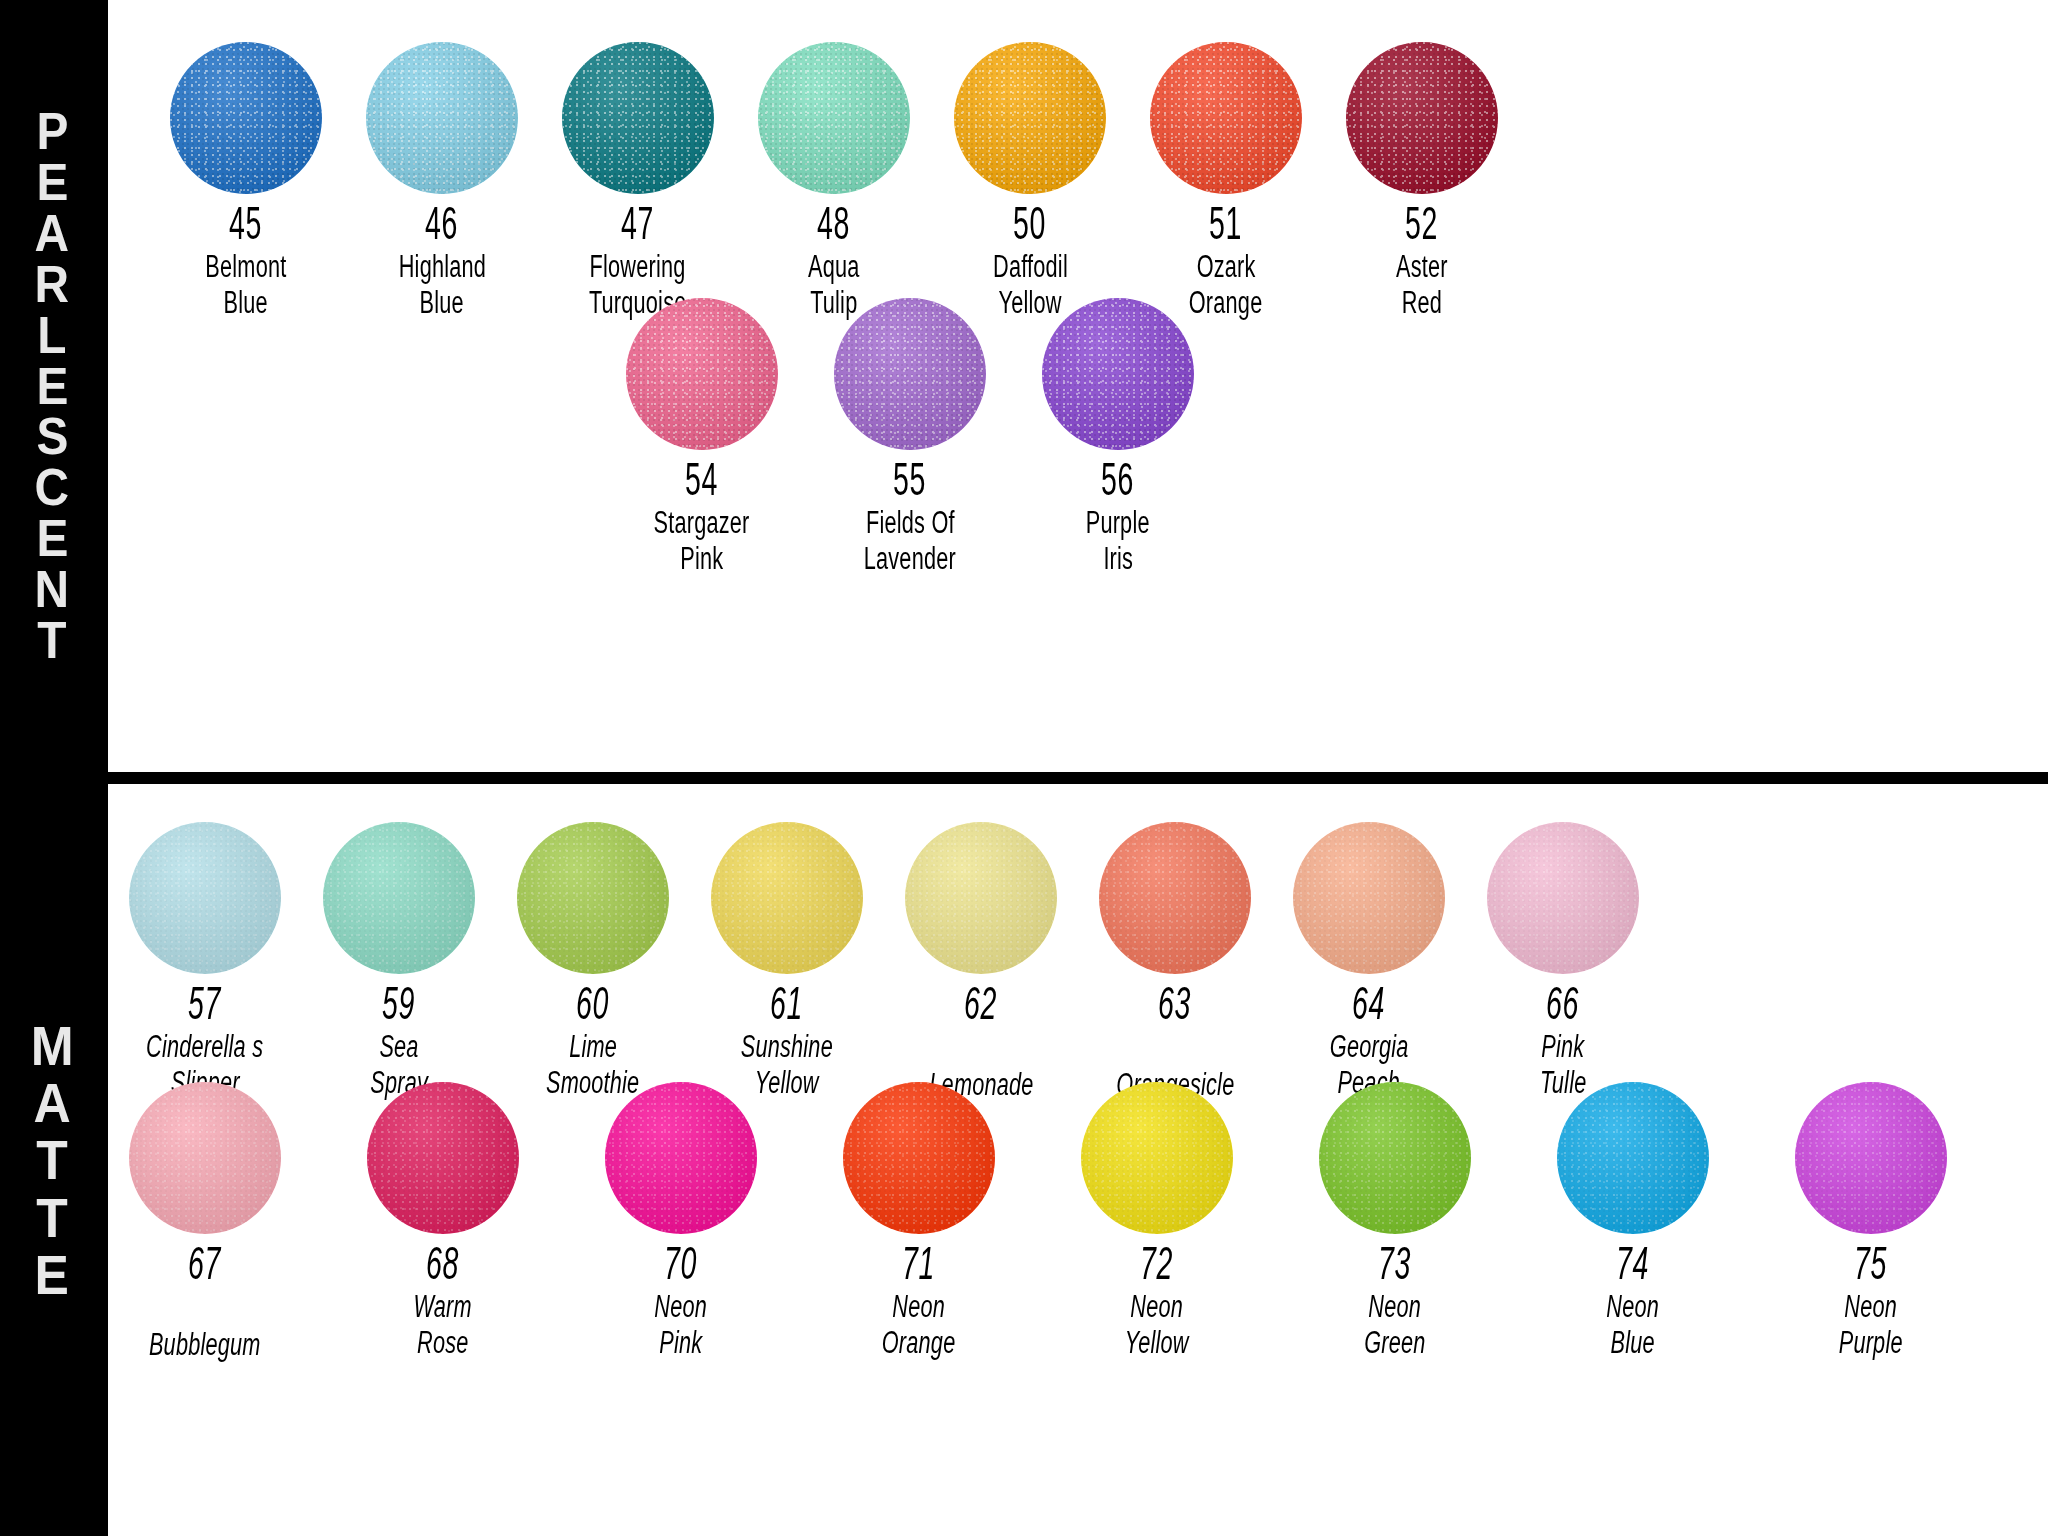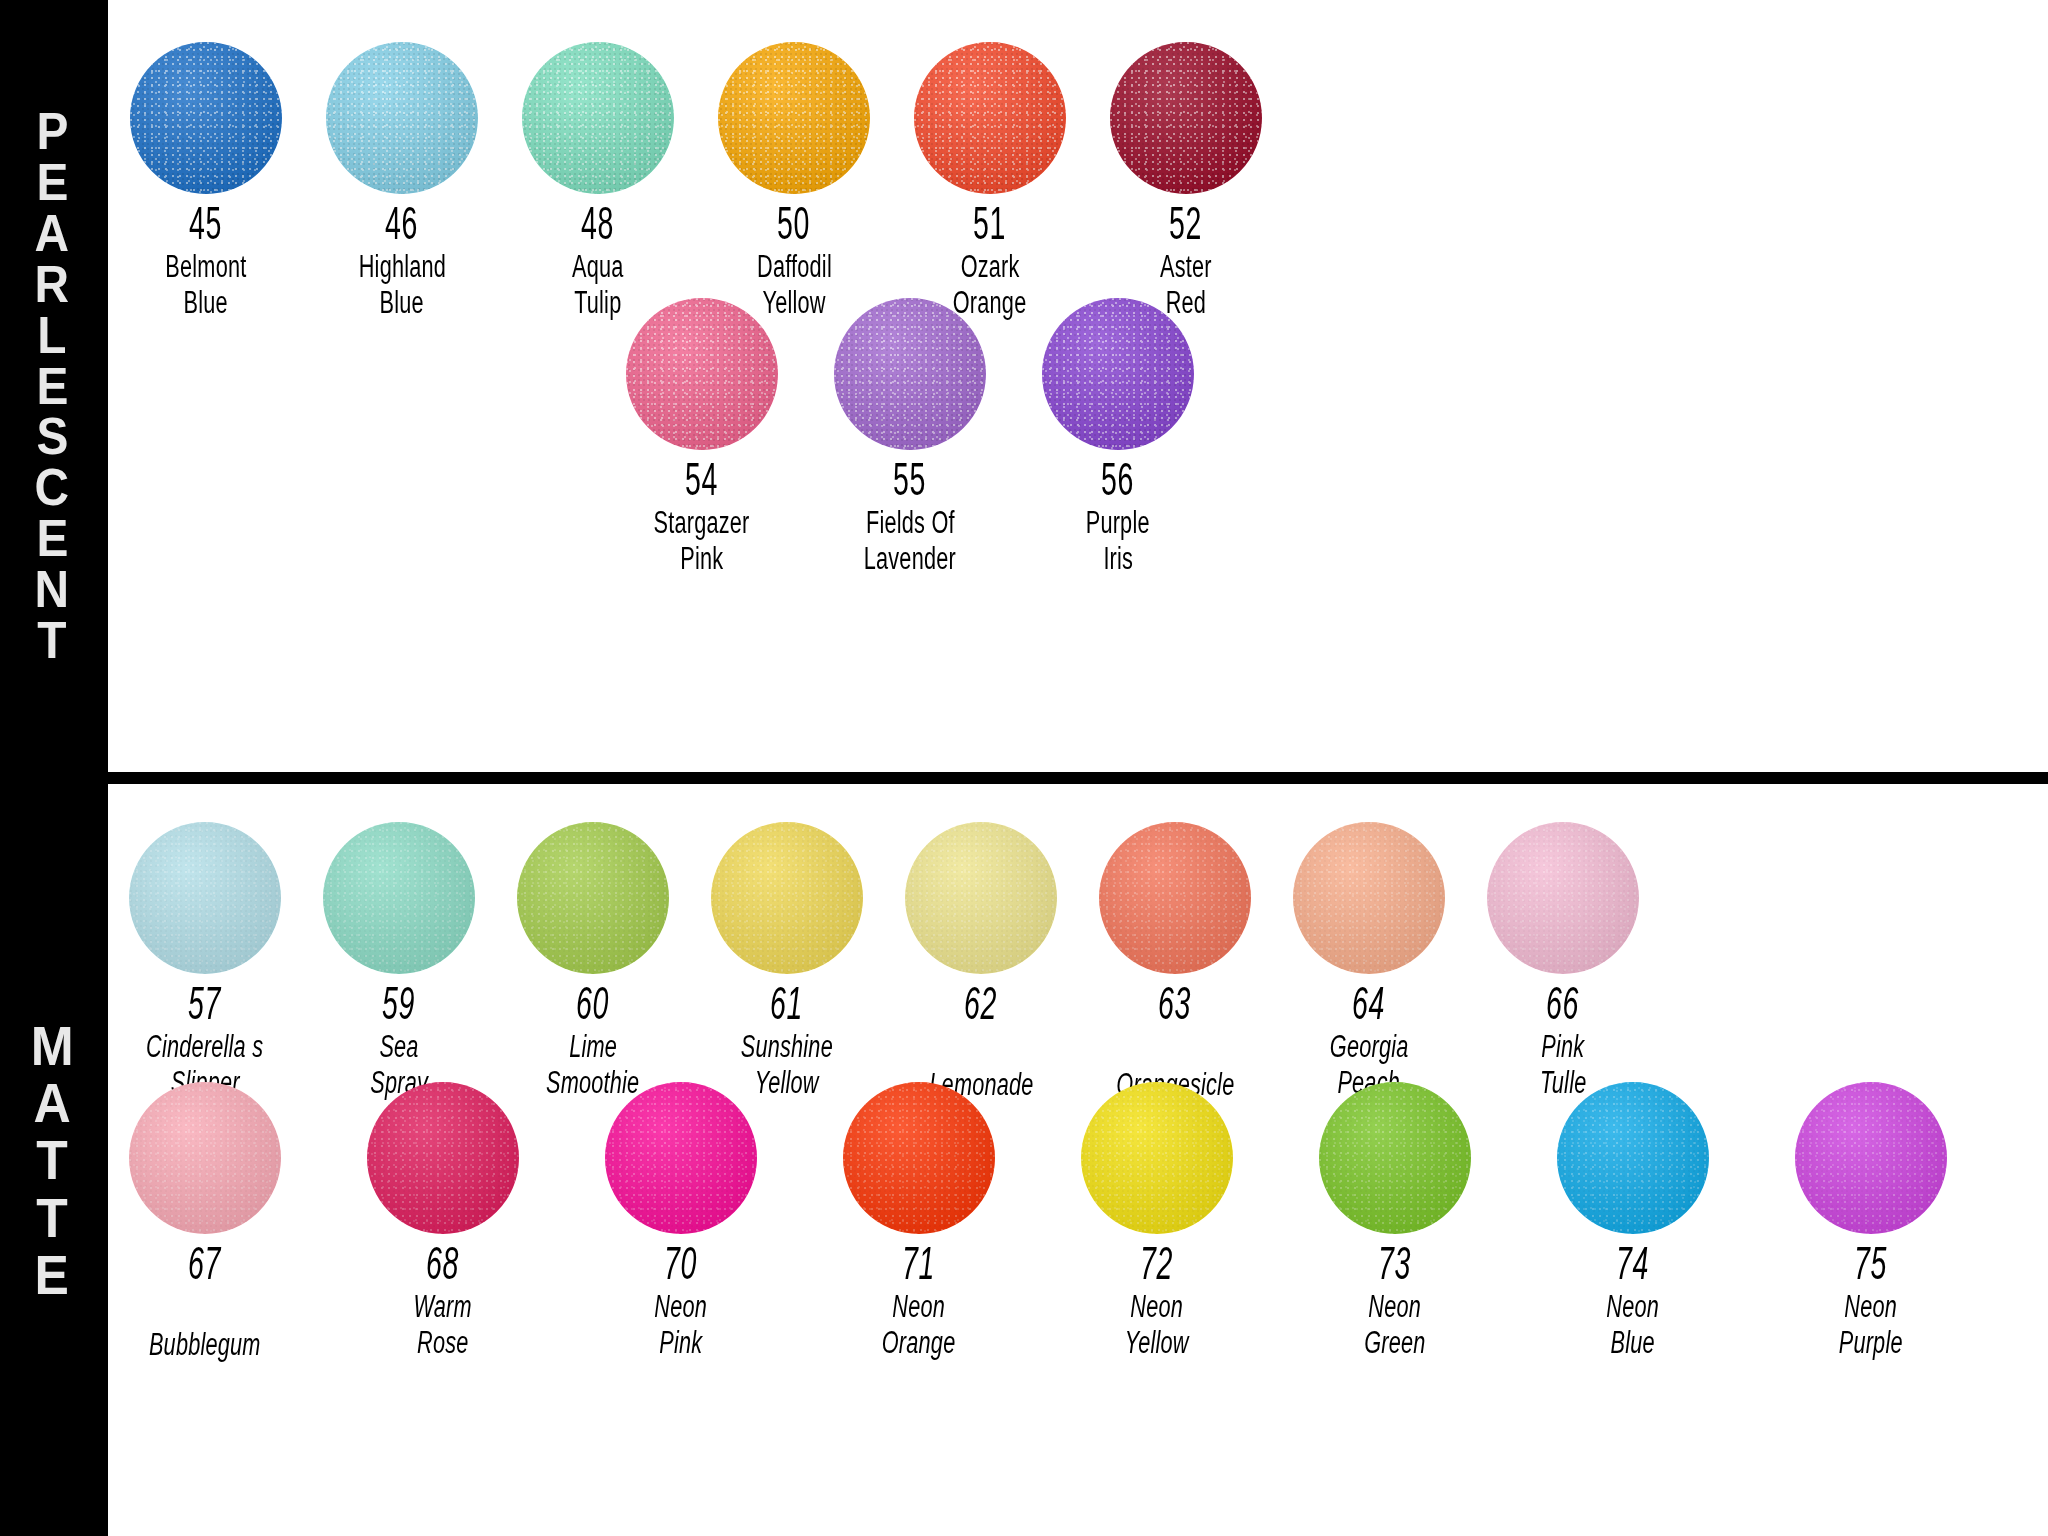"45" #pearl-row-1 { padding-left: none -> 40px }
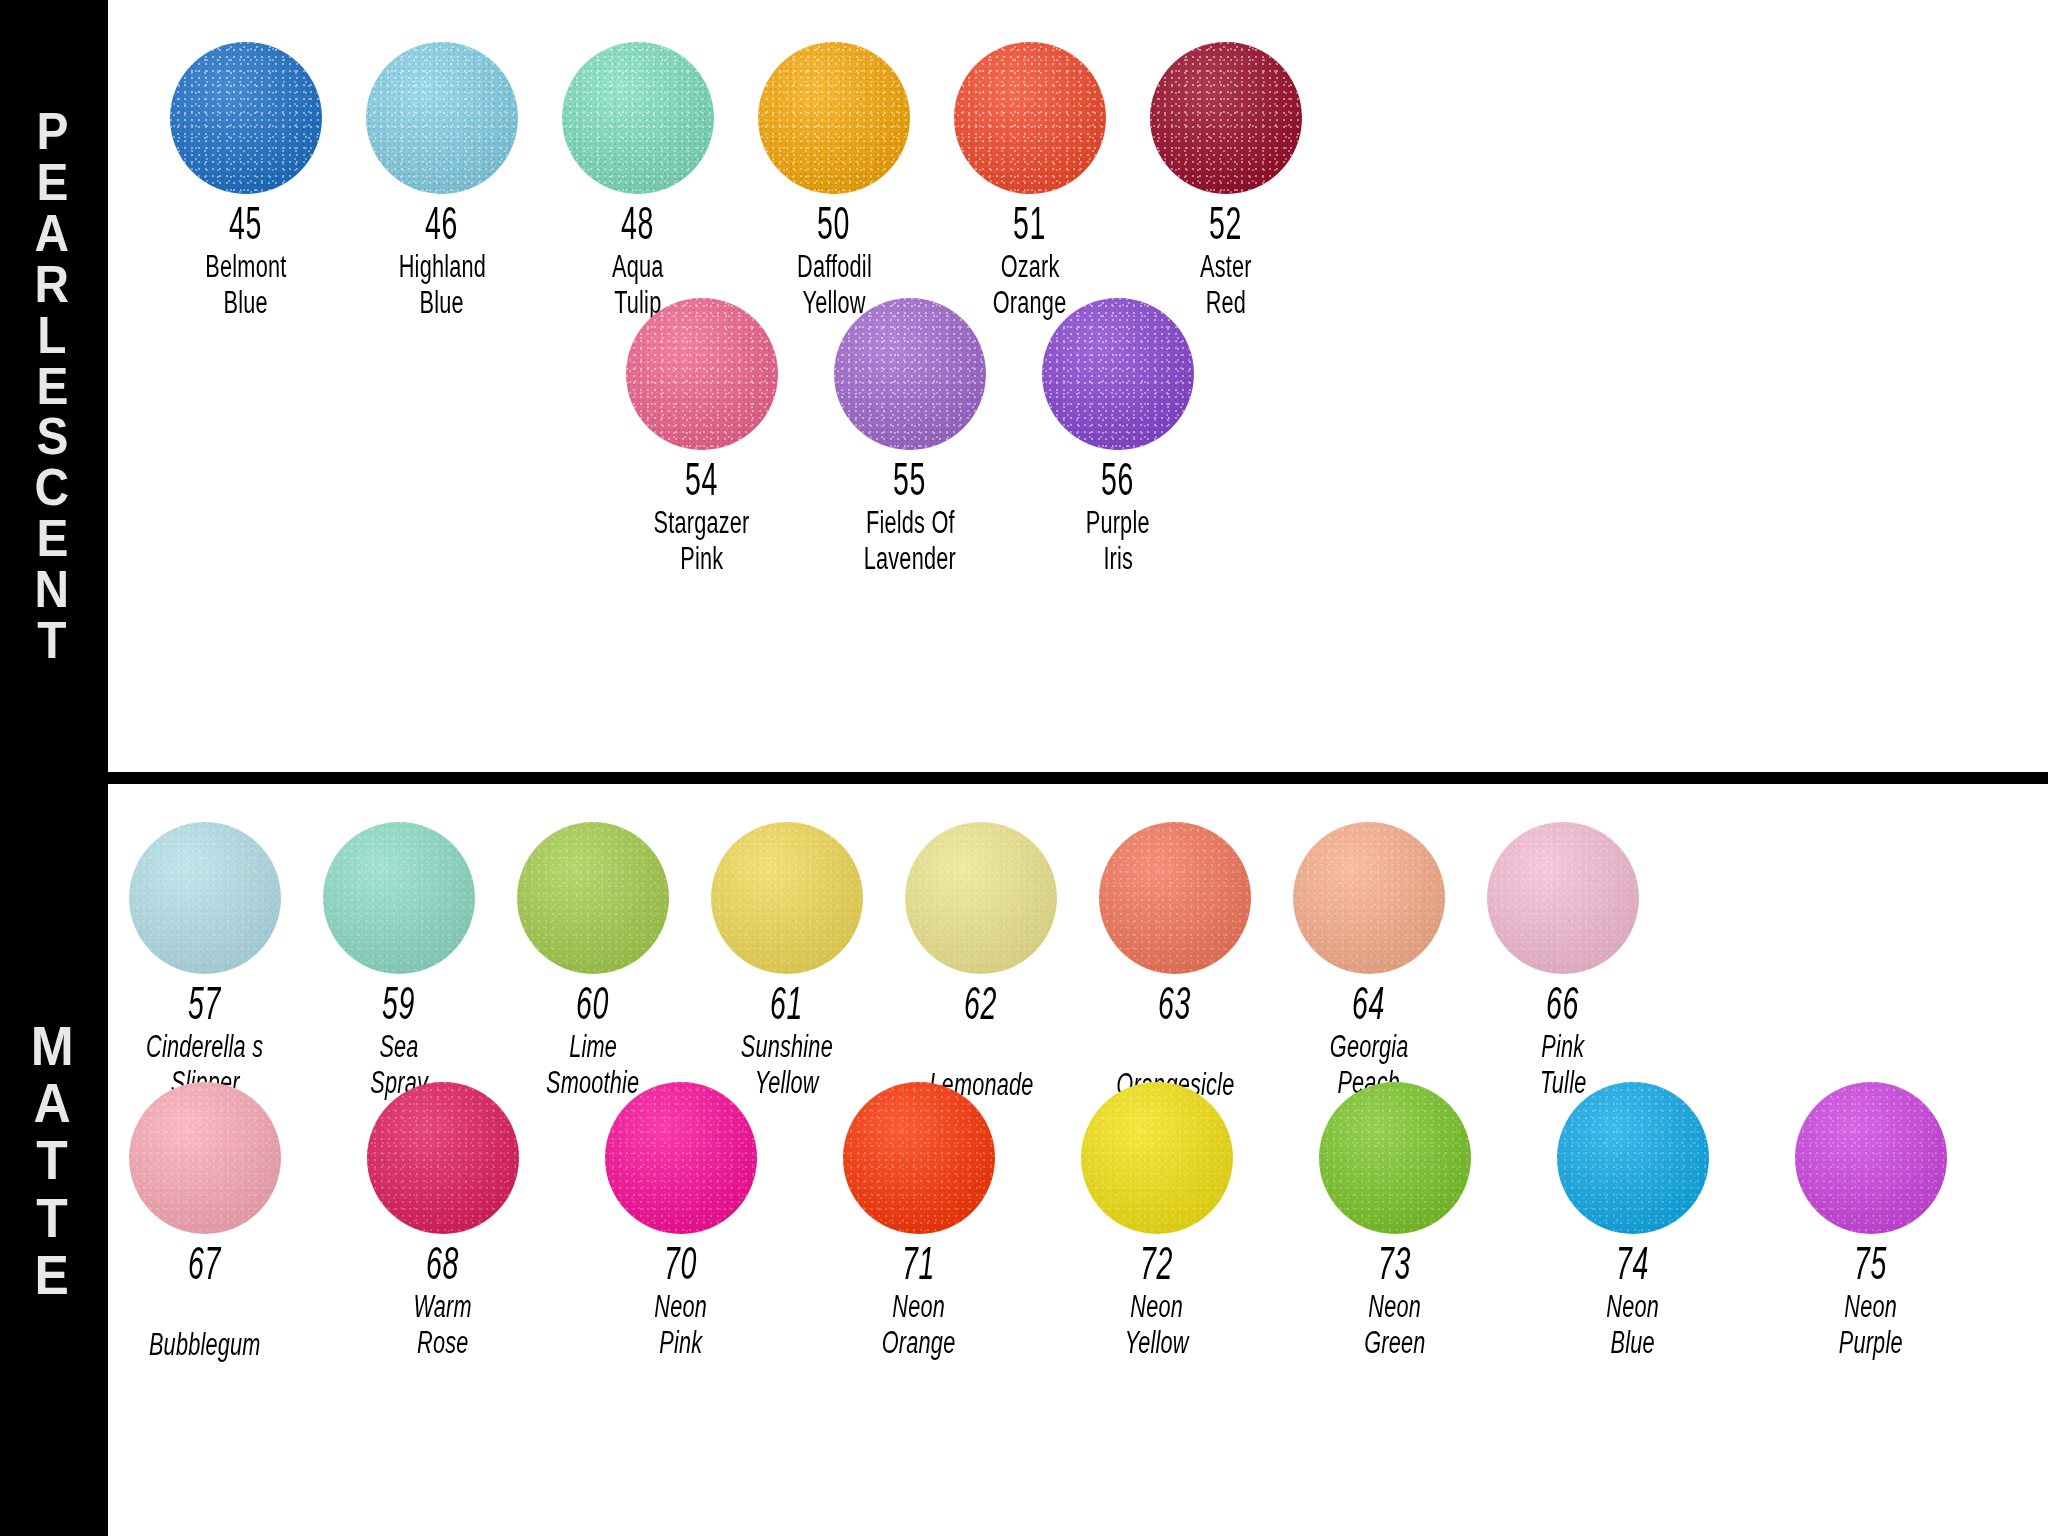"47" div.swatch { html: none -> <div> <div> <div></div> <div></div> </div> <div>47</div> <div> <div>Flowering</div> <div>Turquoise</div> </div> </div> }
